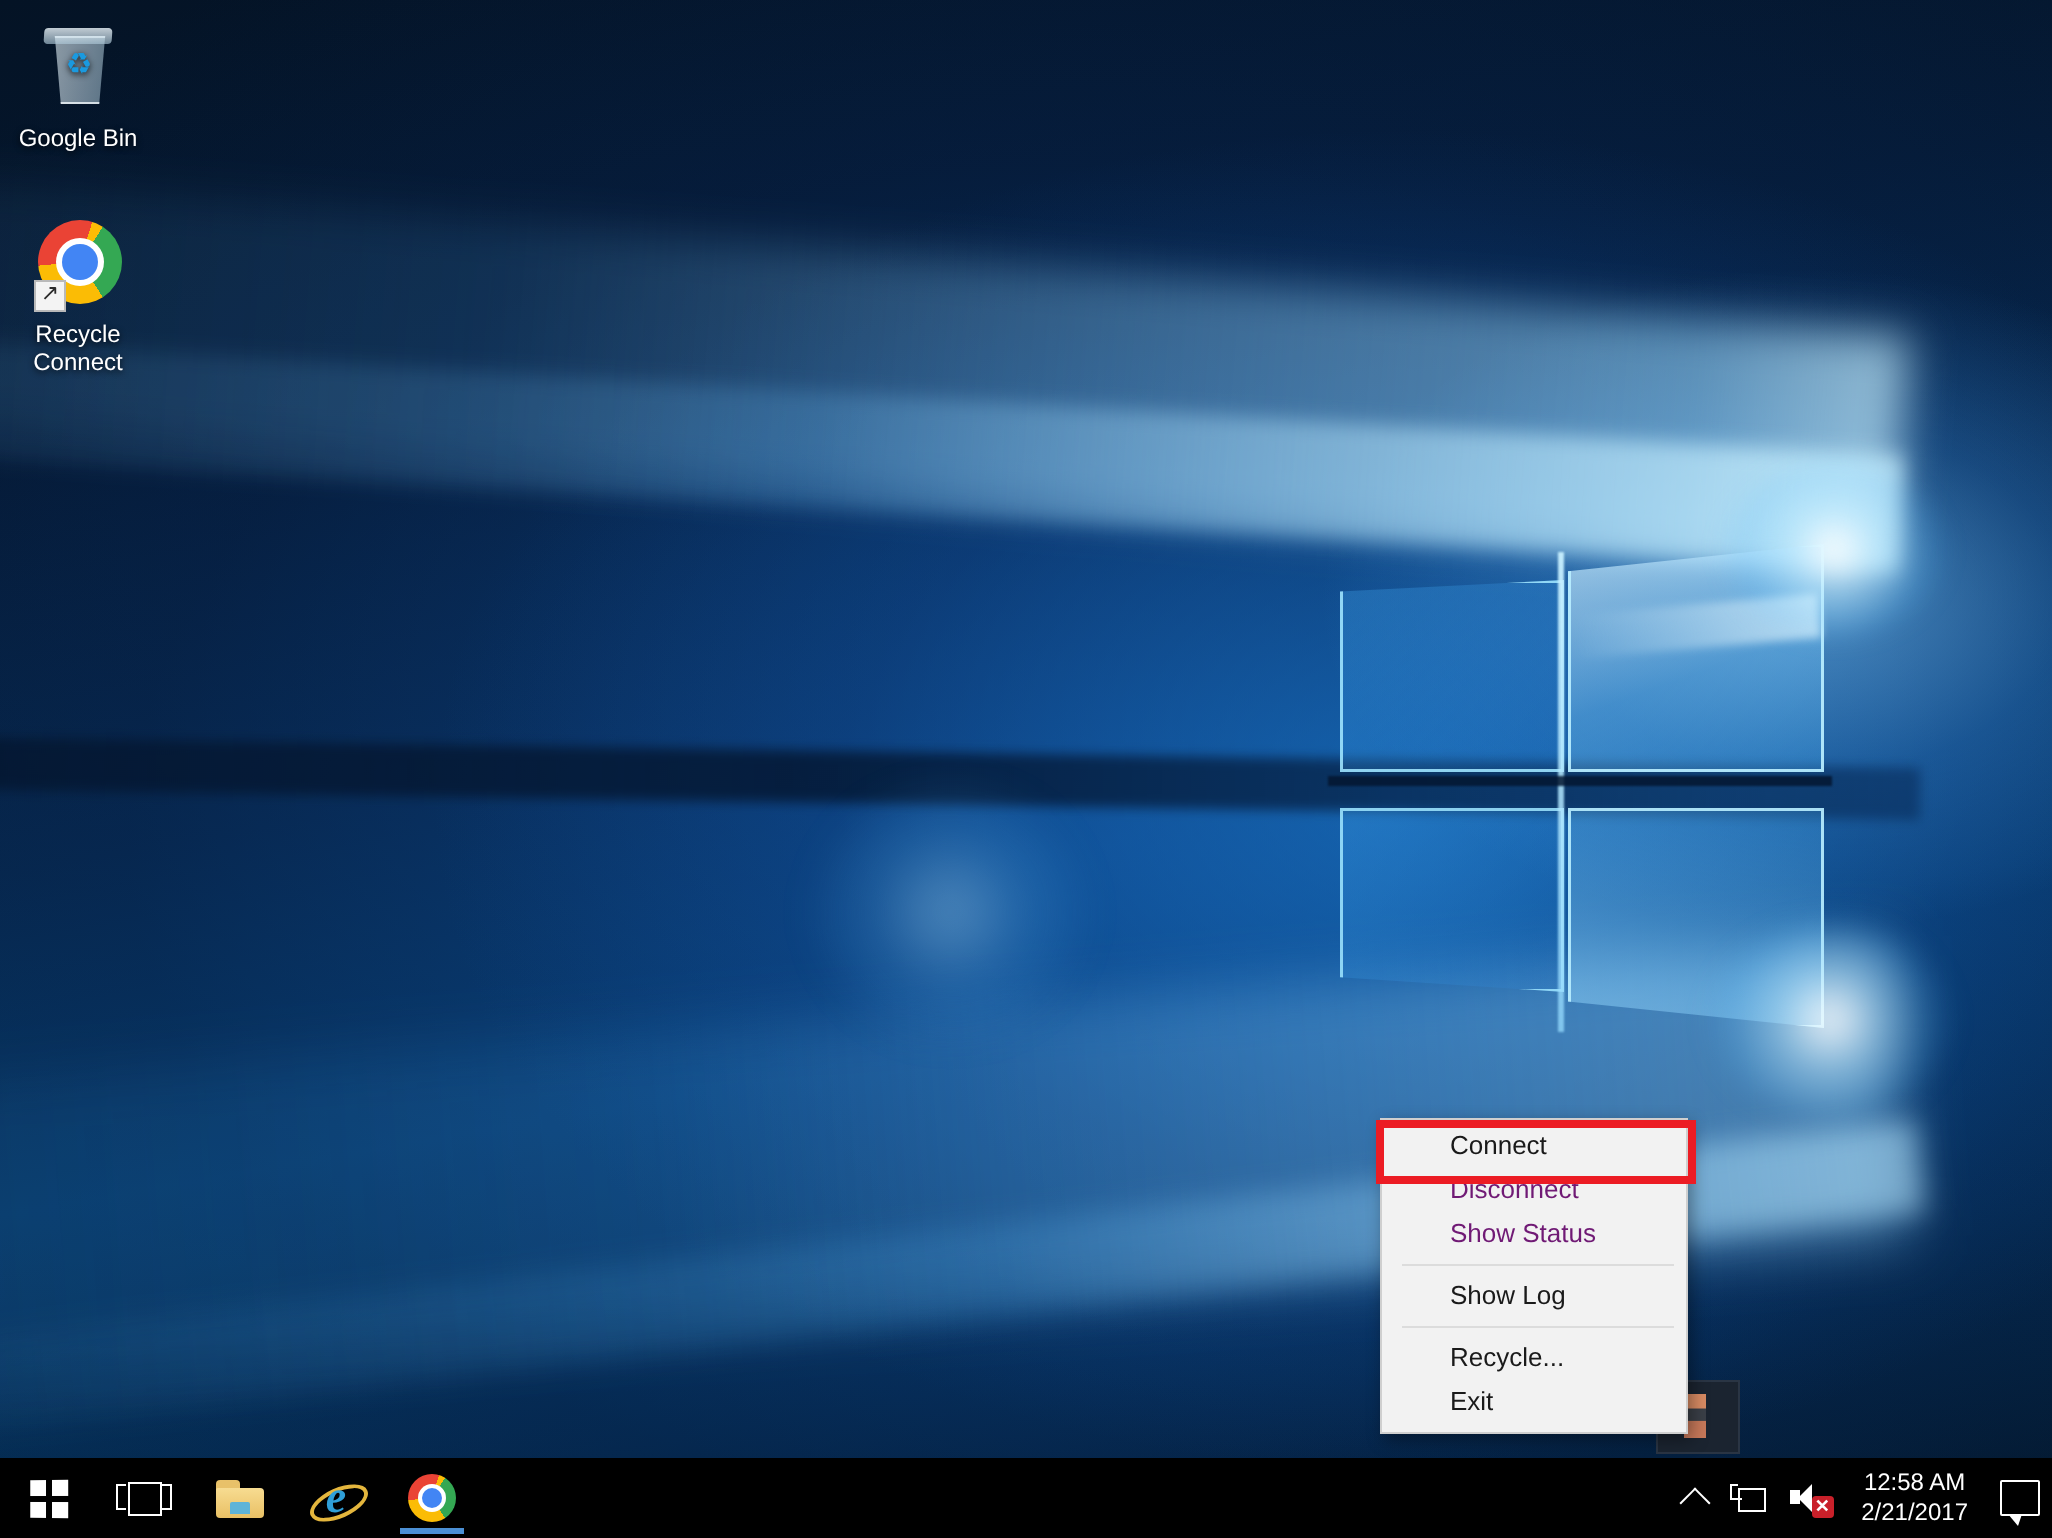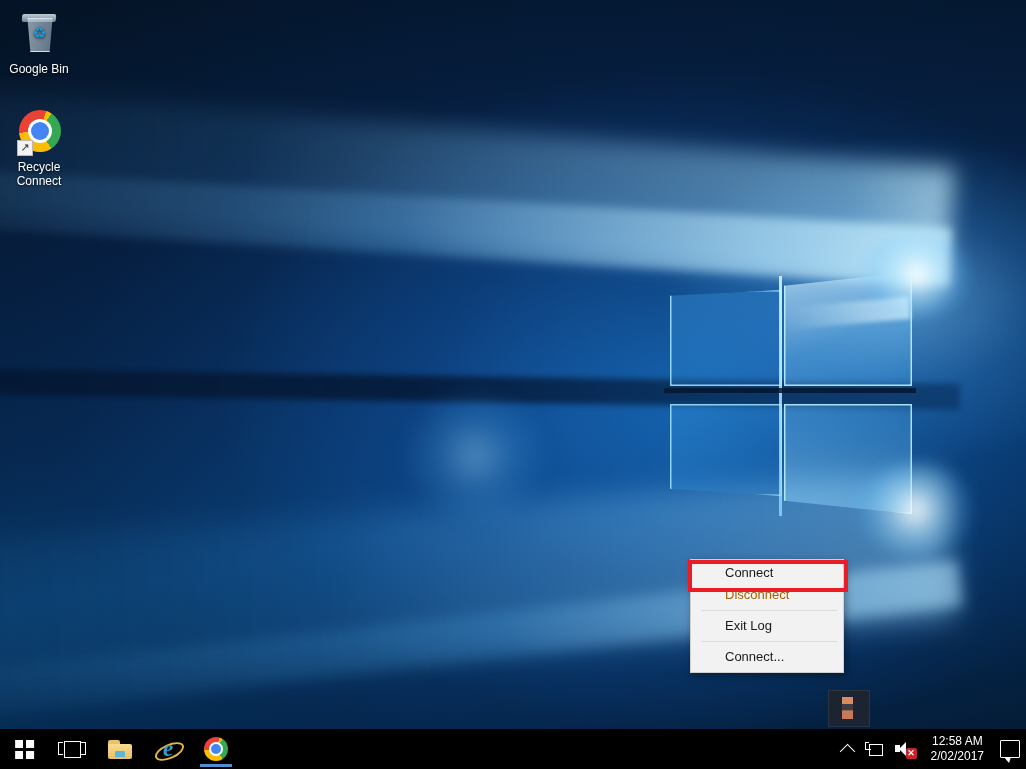"Disconnect" .menu-item.disabled { color: #a16207 -> #701a75 }
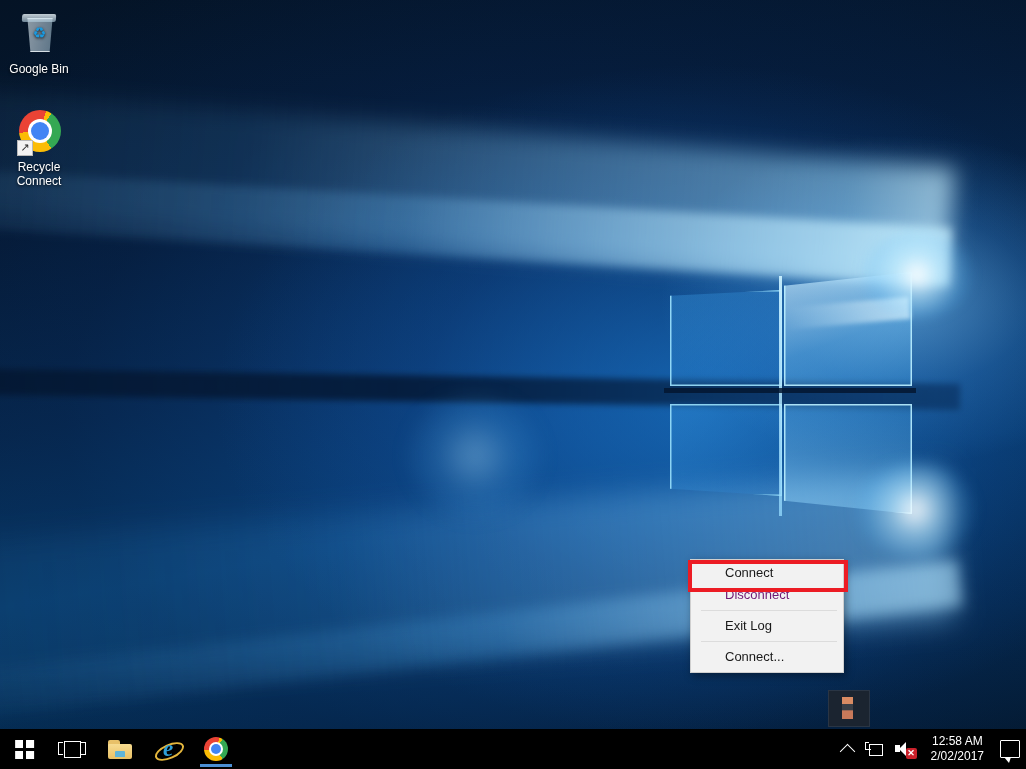"Show Status" div.menu-item { html: none -> <div>Show Status</div> }
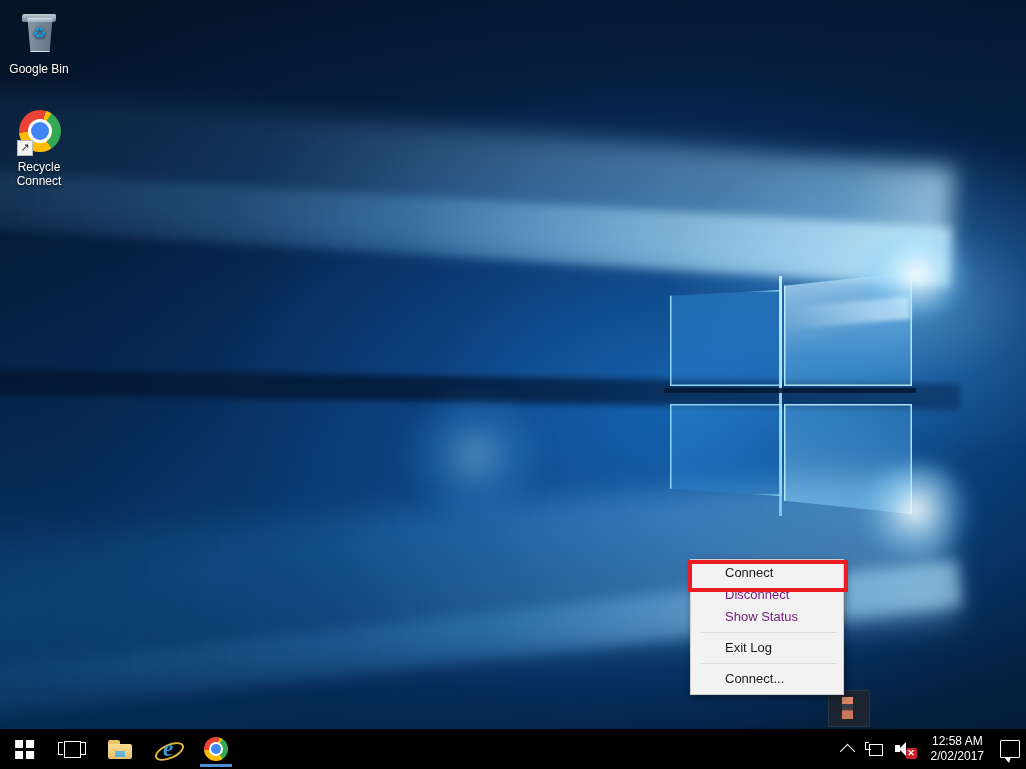"Exit Log" div.menu-item { text: Exit -> Show }
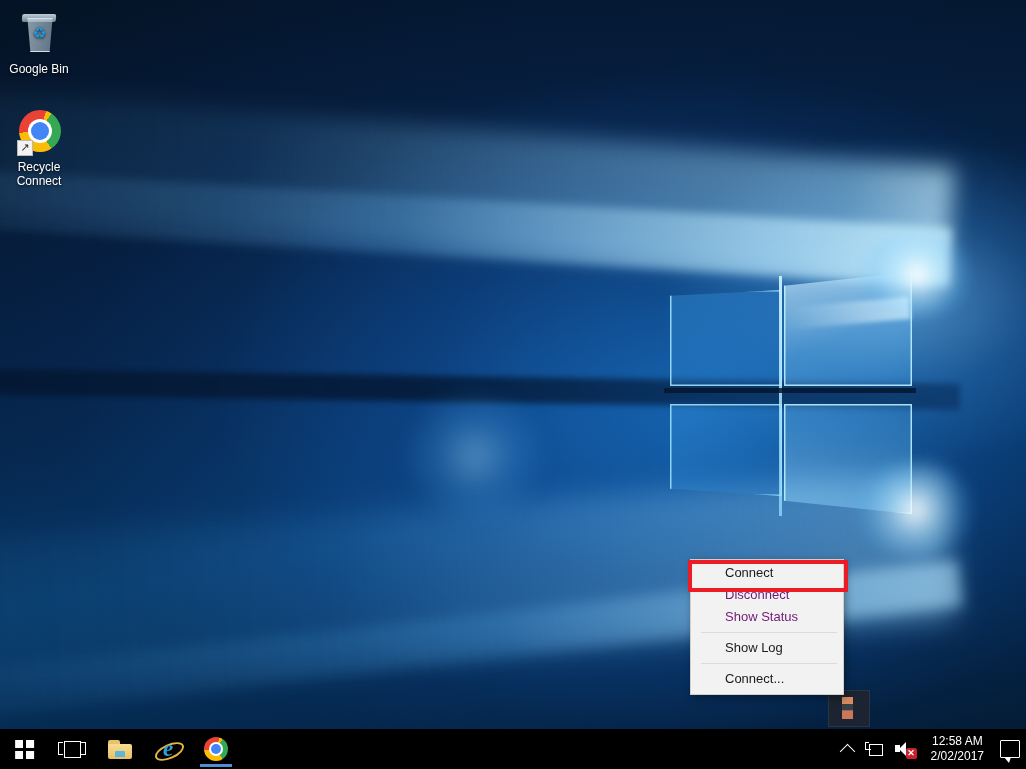"Connect..." div.menu-item { text: Connect -> Recycle }
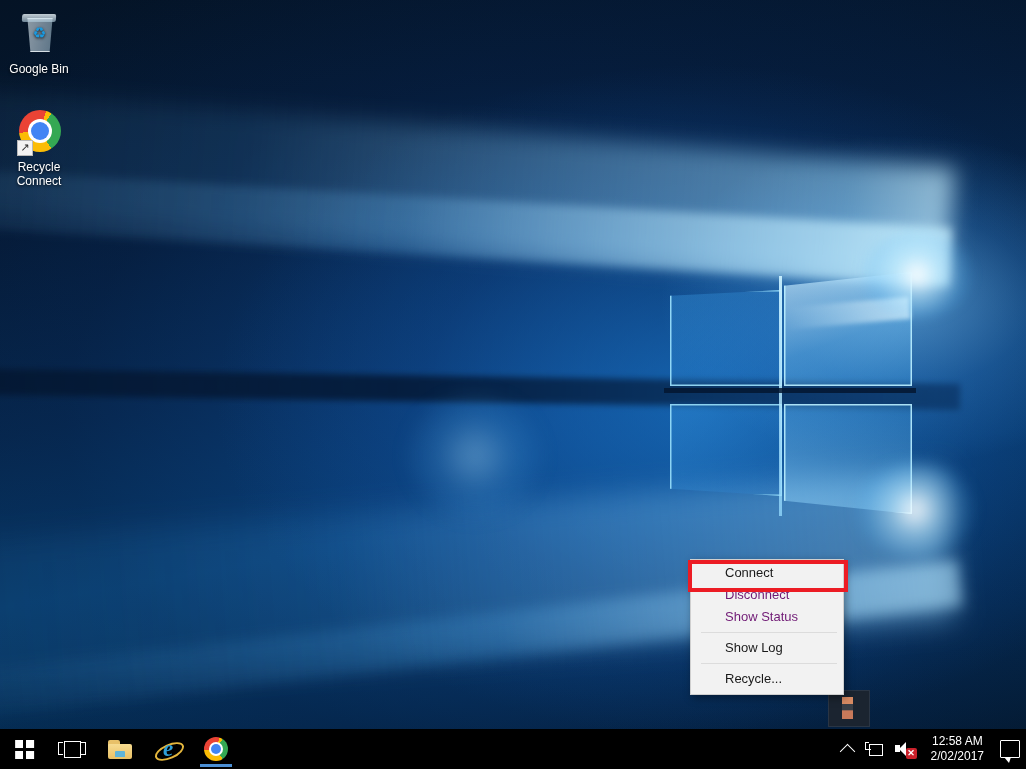"Exit" div.menu-item { html: none -> <div>Exit</div> }
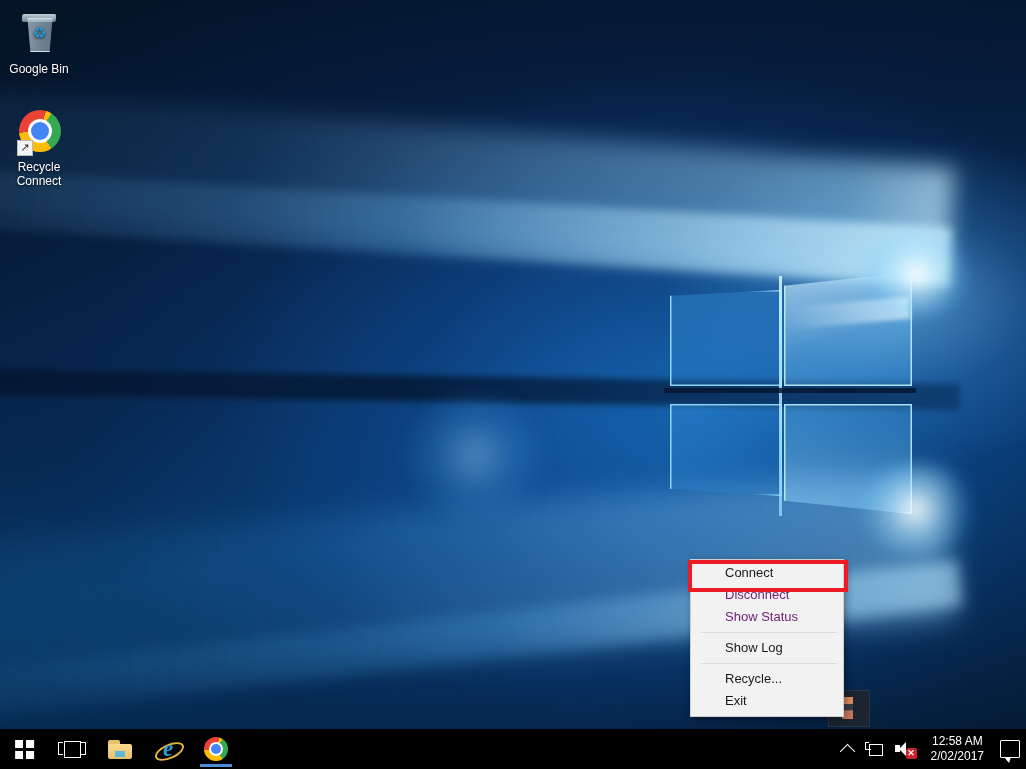"2/02/2017" div { text: 2/02/2017 -> 2/21/2017 }
